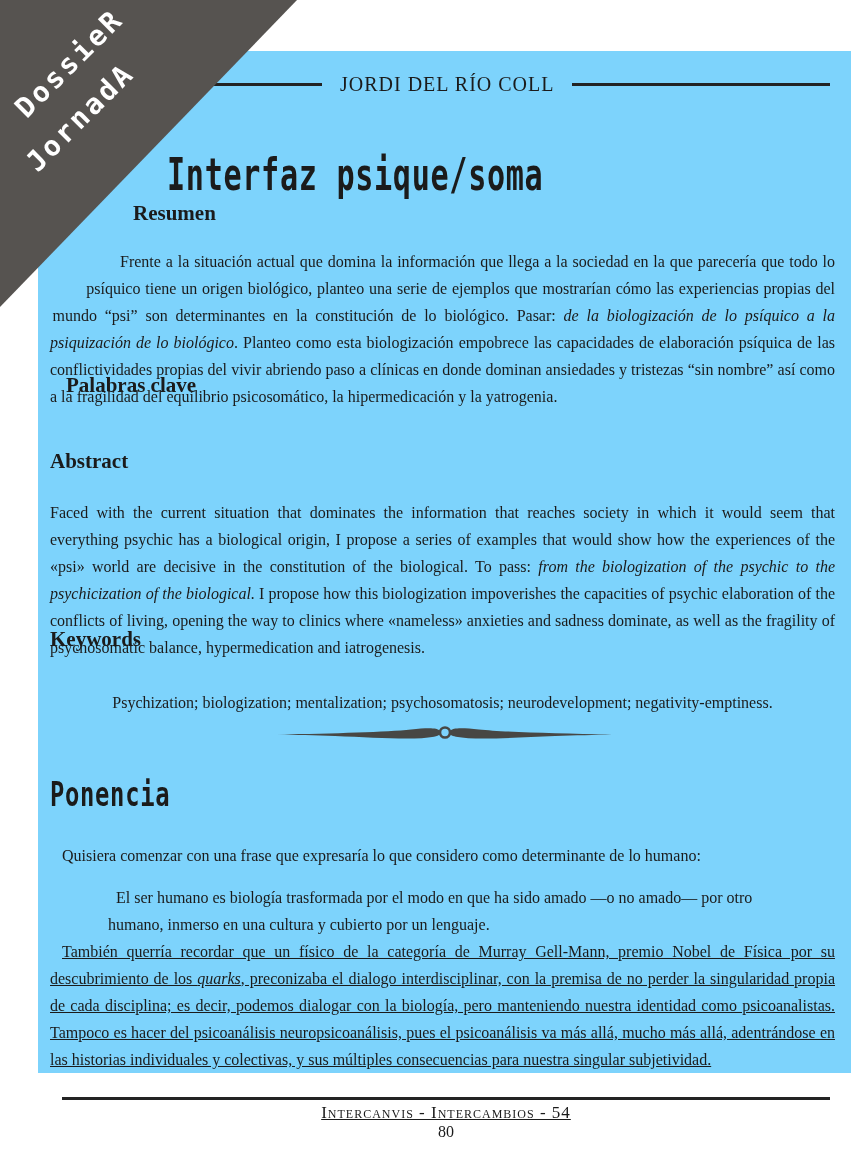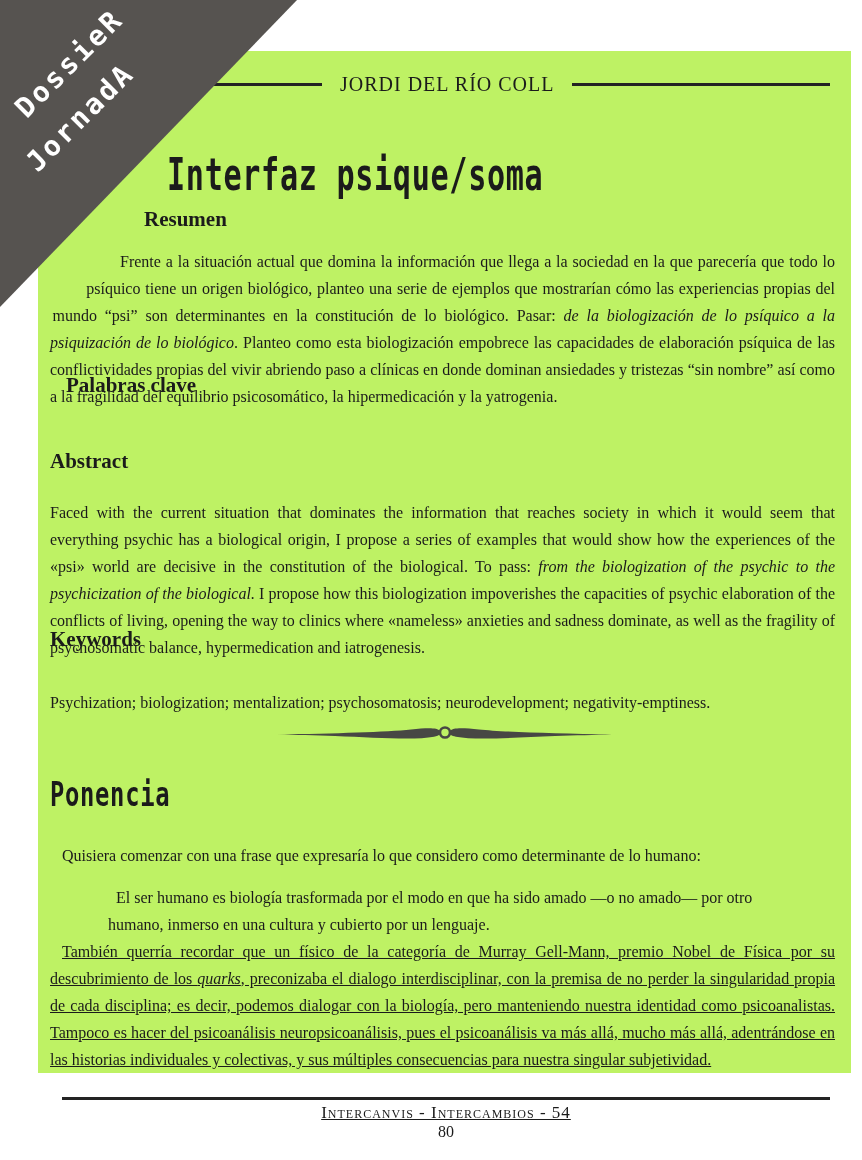"JORDI DEL RÍO COLL" .content-box { background: #bef264 -> #7dd3fc }
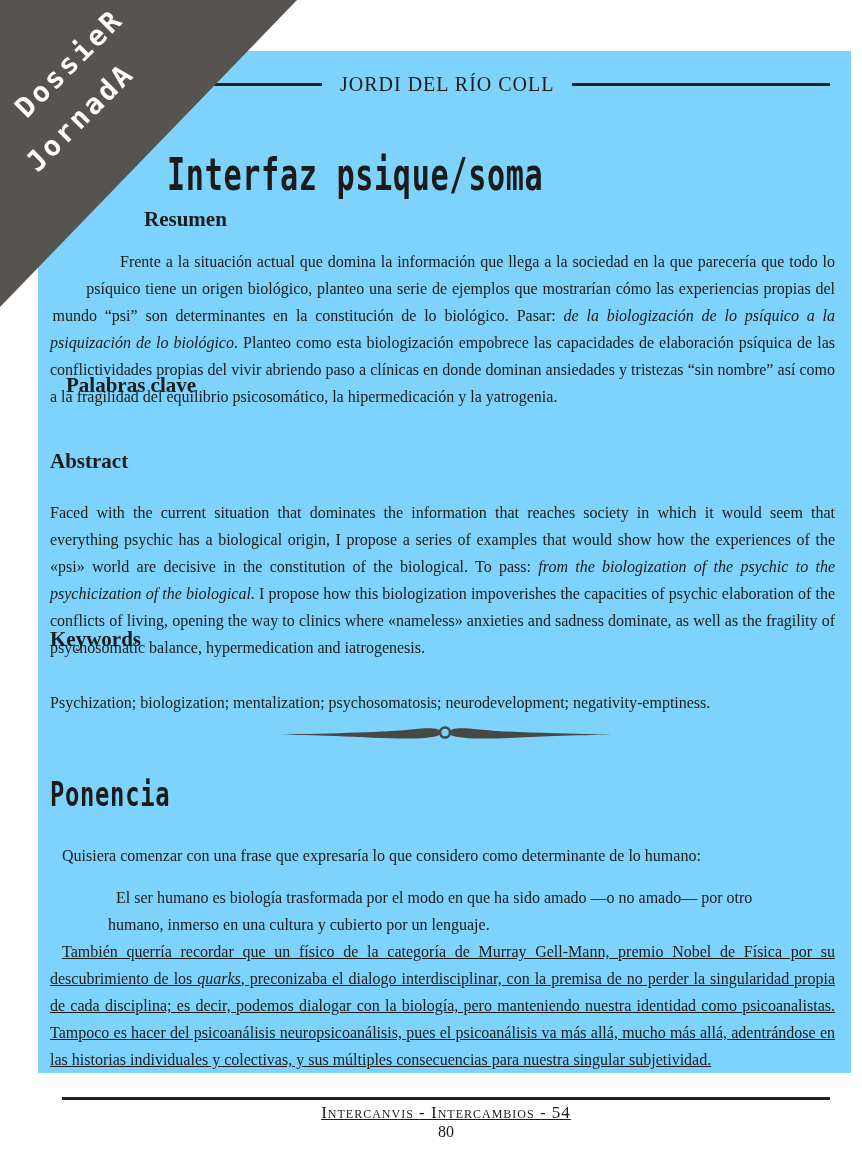"Resumen" .sec-h.resumen { margin-left: 11px -> none; top: 156px -> 150px }
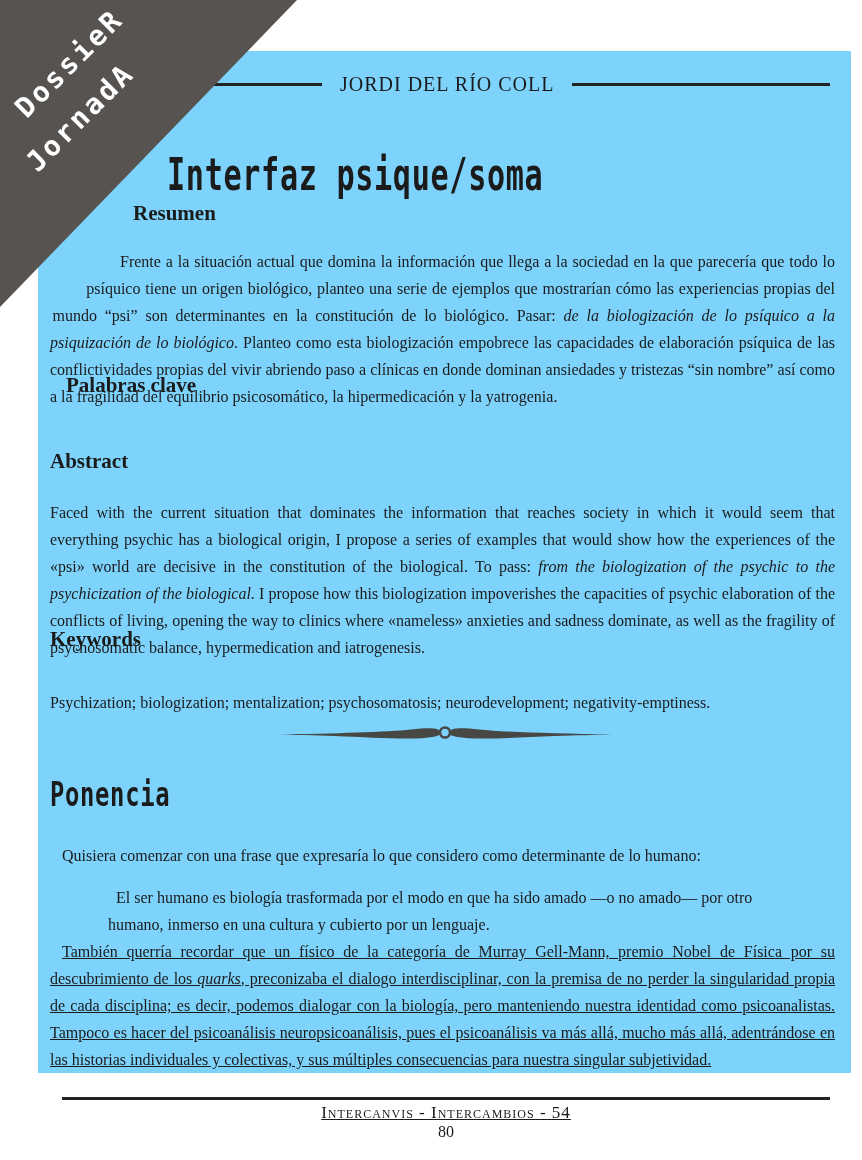"Psychization; biologization;" .para.keywords-p { text-align: left -> center }
